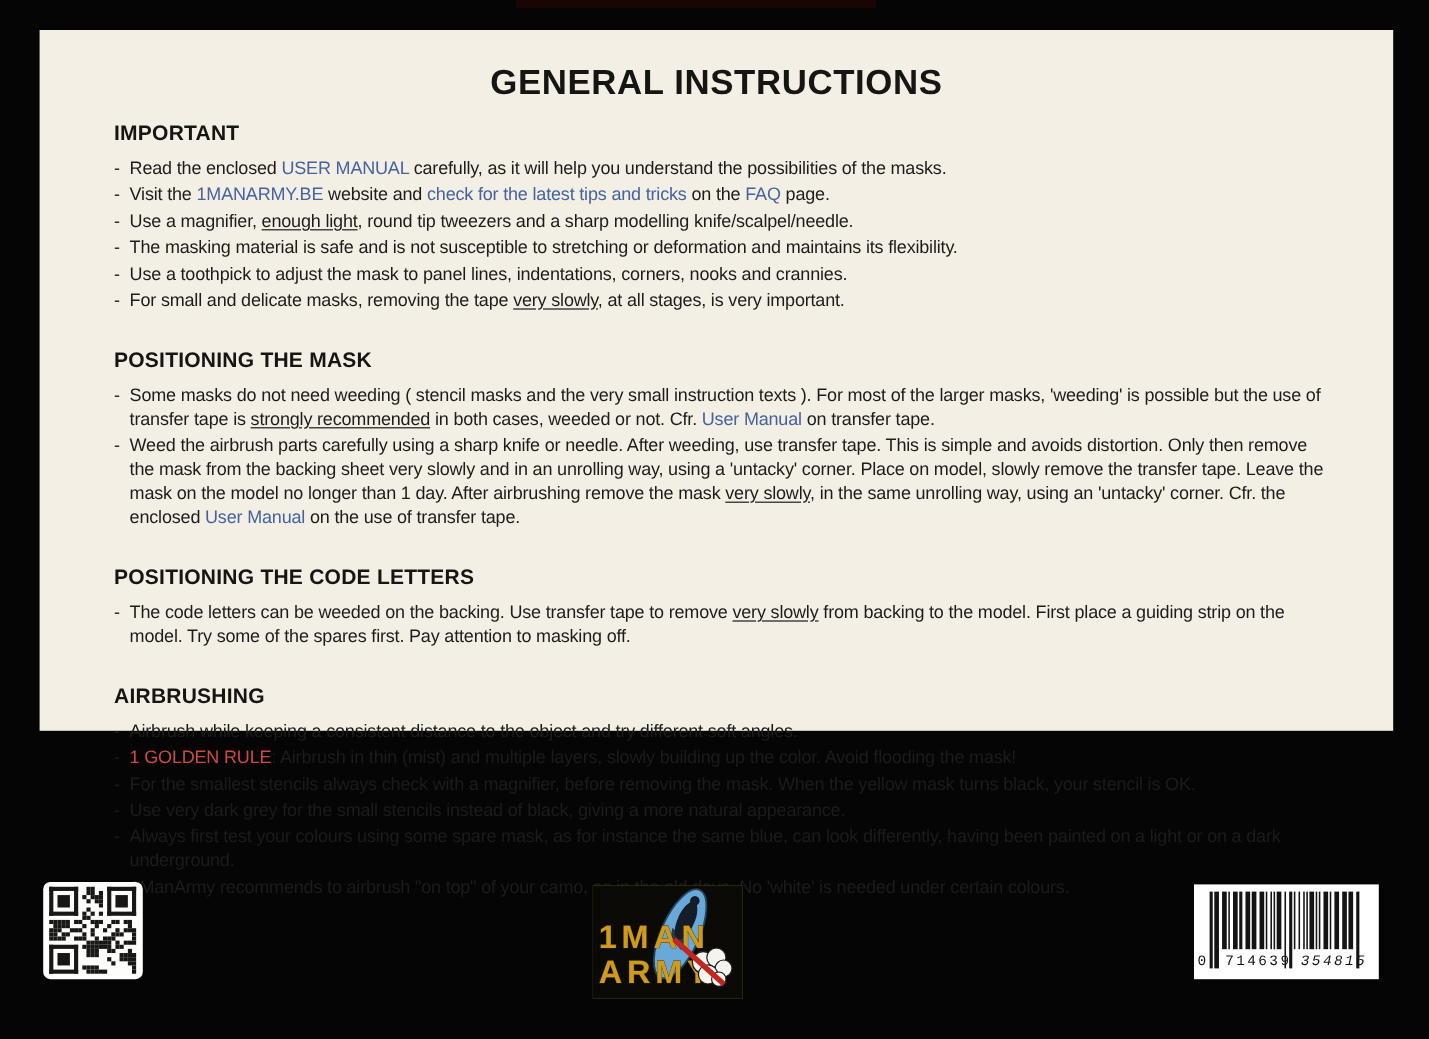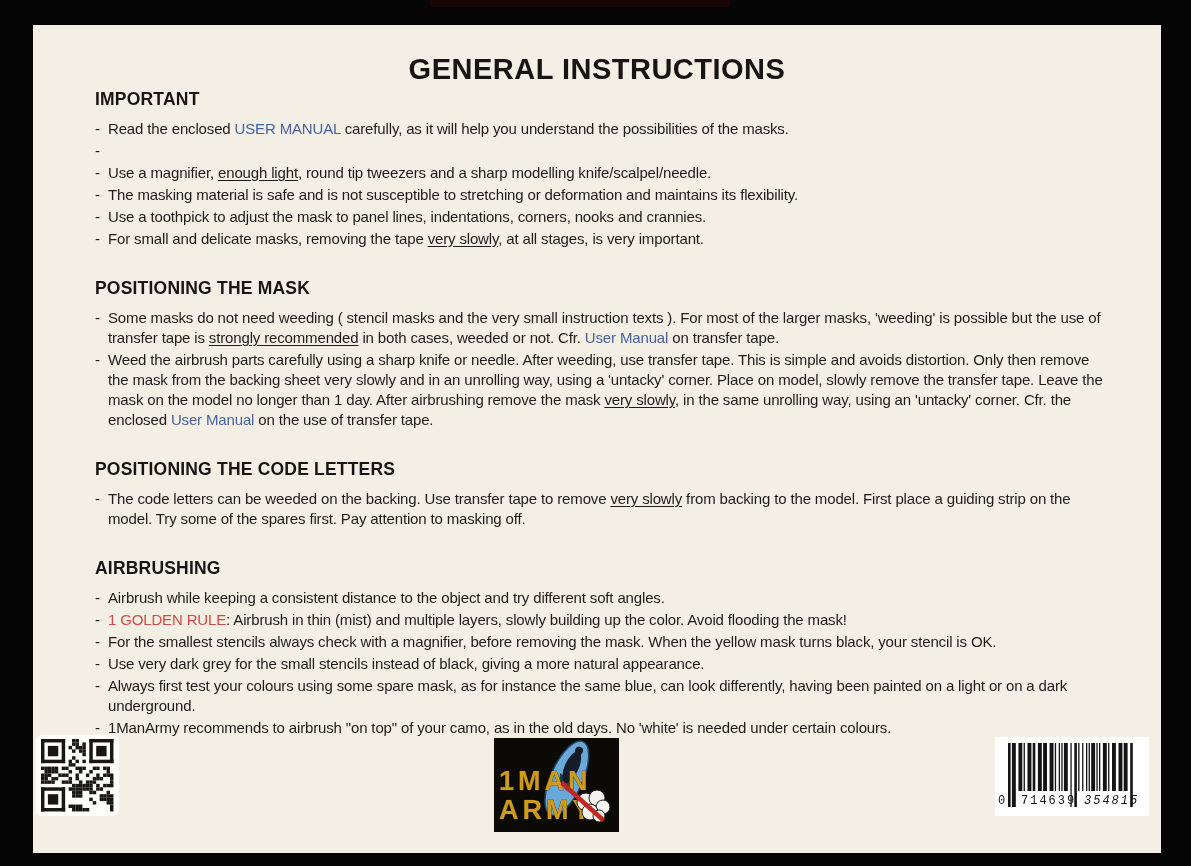"GENERAL INSTRUCTIONS" .page { height: 828px -> 584px }
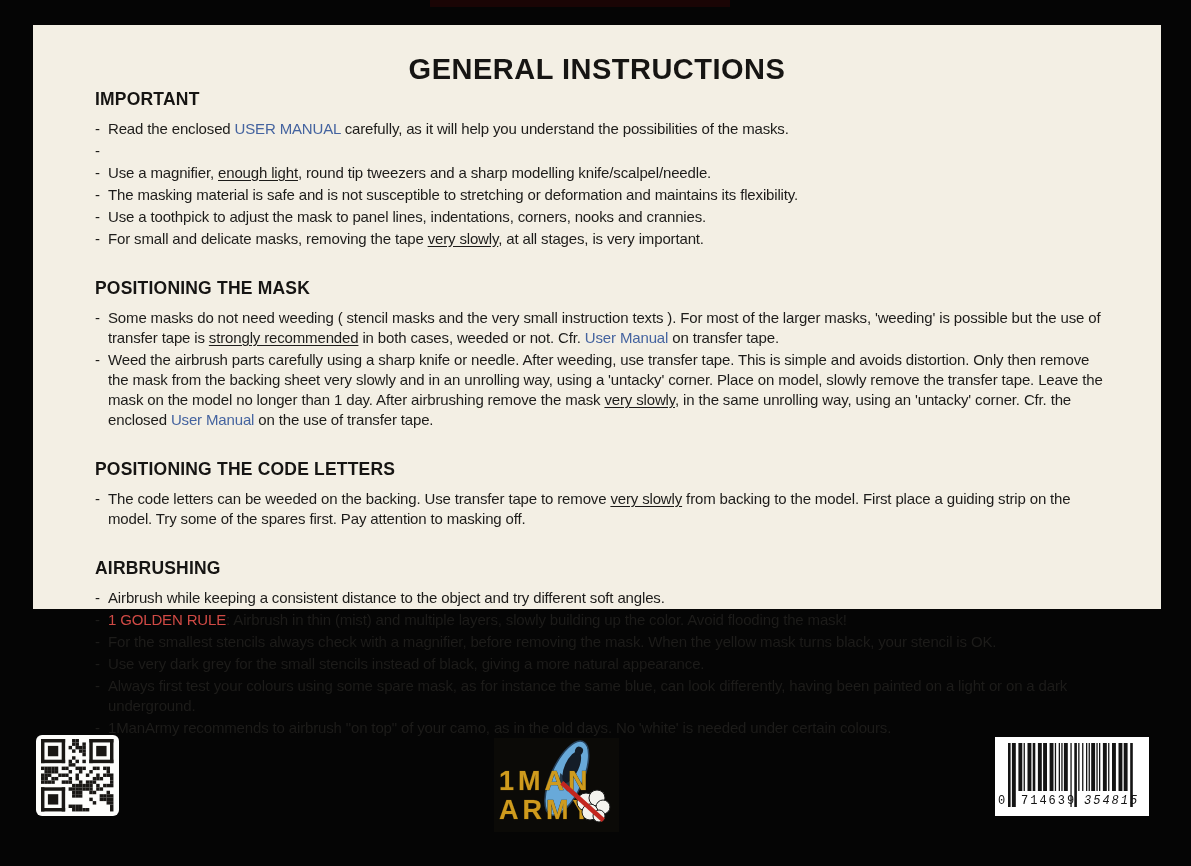"IMPORTANT" .instruction-section:first-child { margin-top: 3px -> 15px }
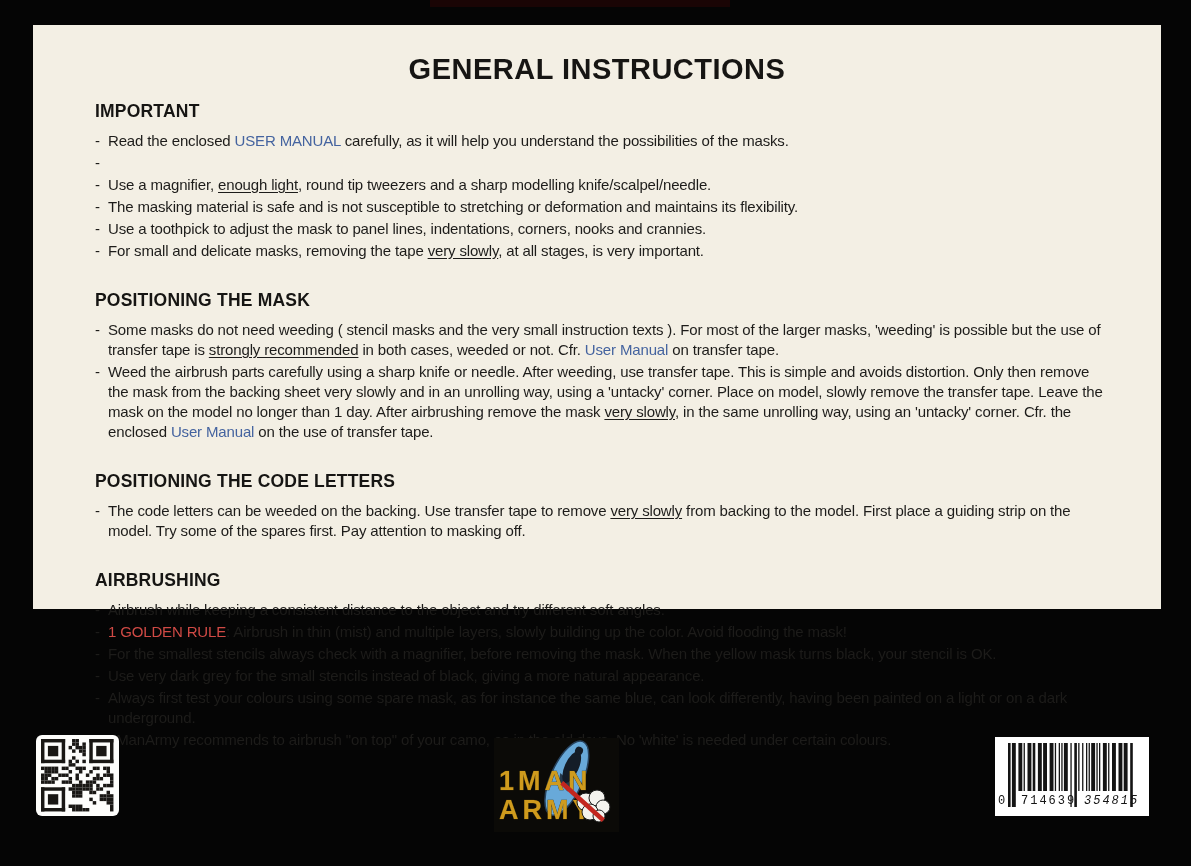"Visit the 1MANARMY.BE website and" span.btxt { html: none -> <span><span>Visit the </span><span>1MANARMY.BE</span><span> website and </span><span>check for the latest tips and tricks</span><span> on the </span><span>FAQ</span><span> page.</span></span> }
